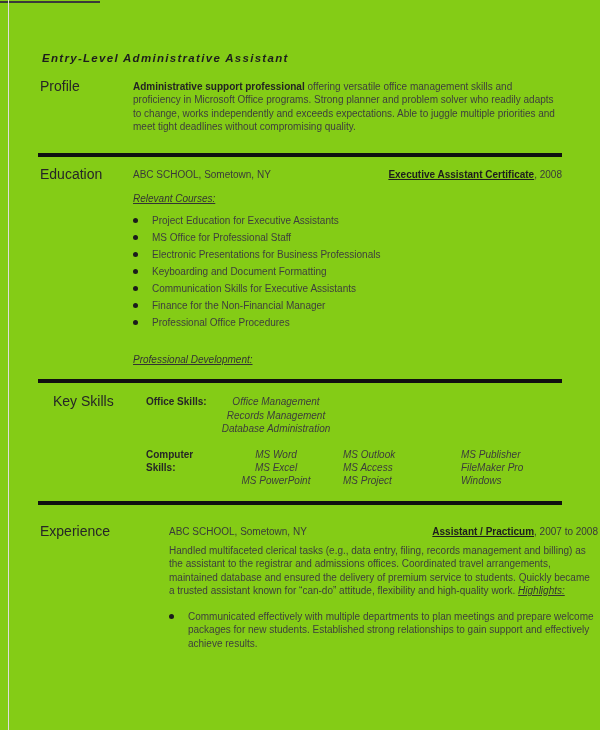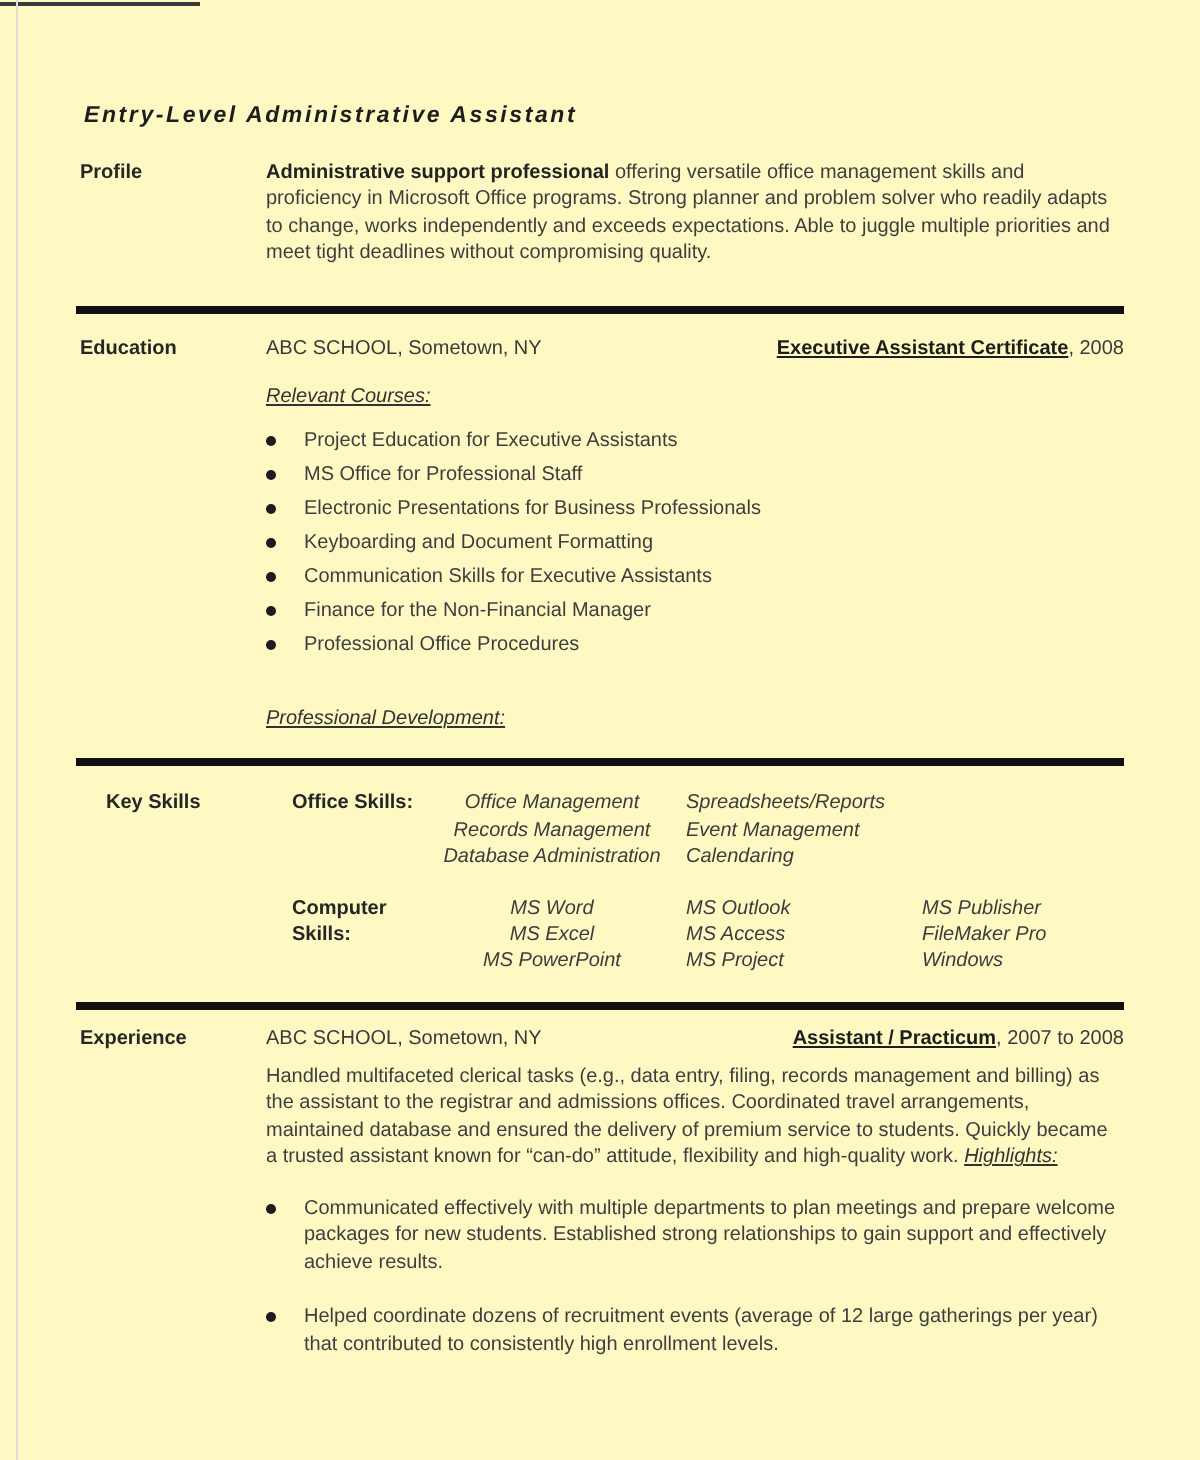"Entry-Level Administrative Assistant" .page { background: #fef9c3 -> #84cc16 }
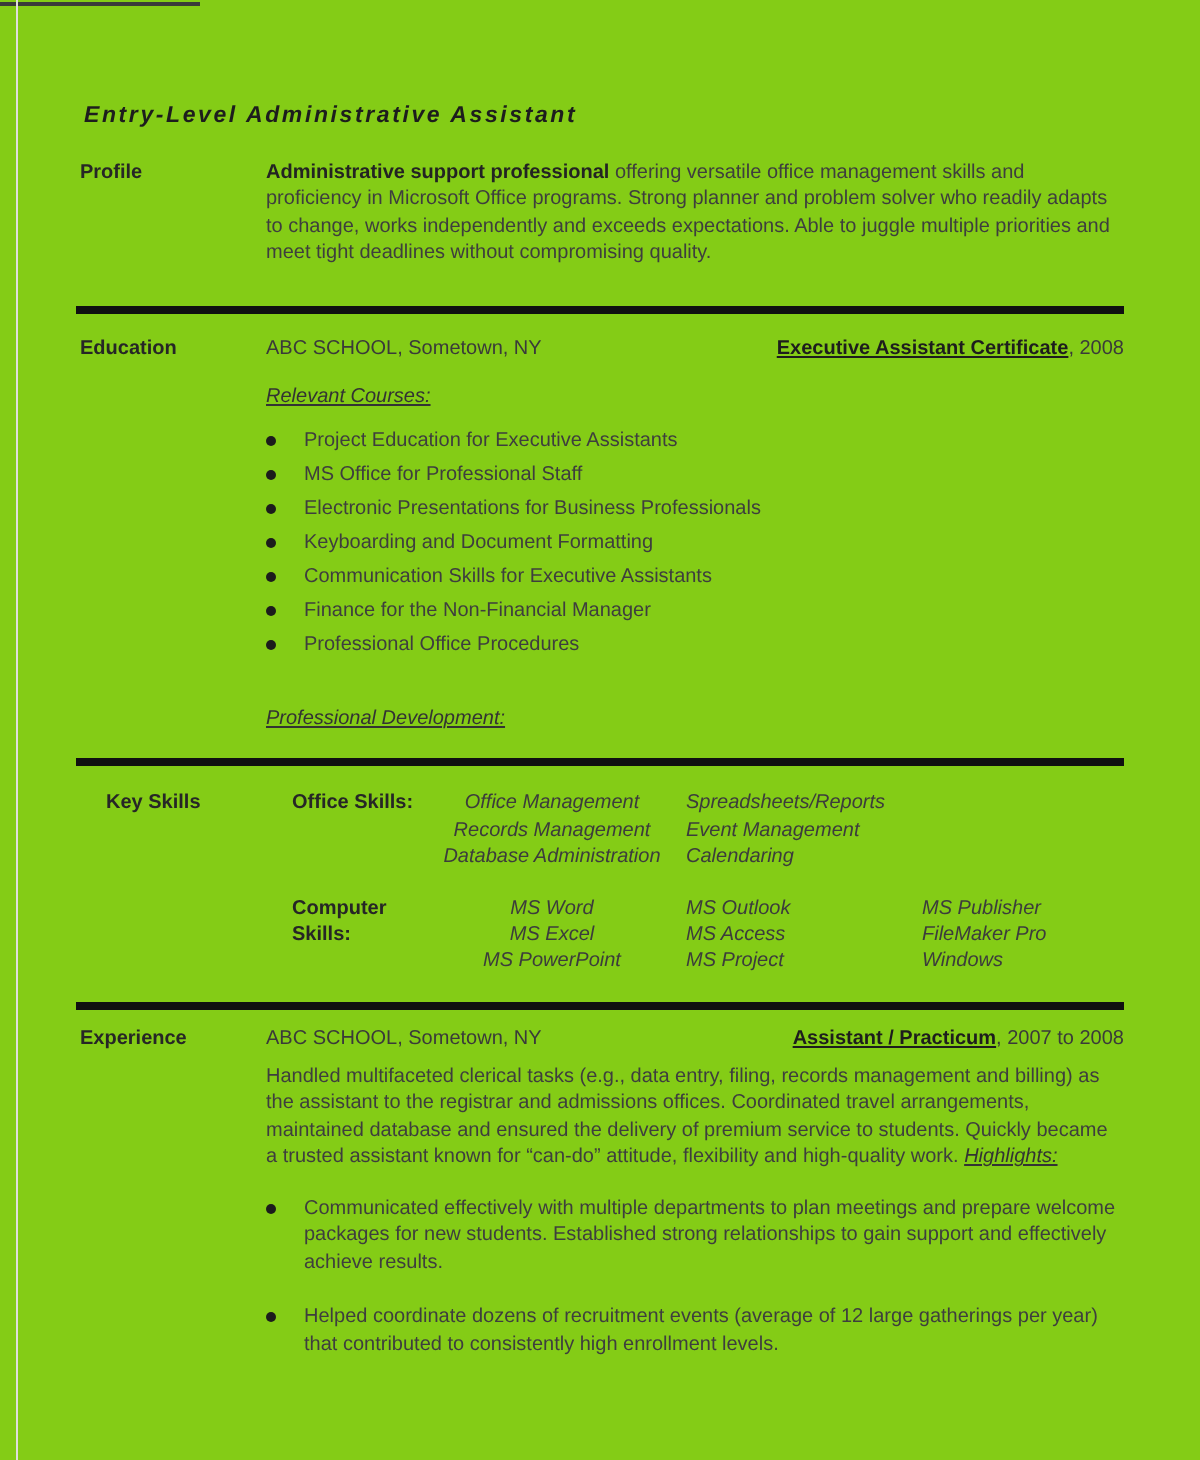"Profile" .label-col { font-size: 10px -> 14px; font-weight: bold -> normal }
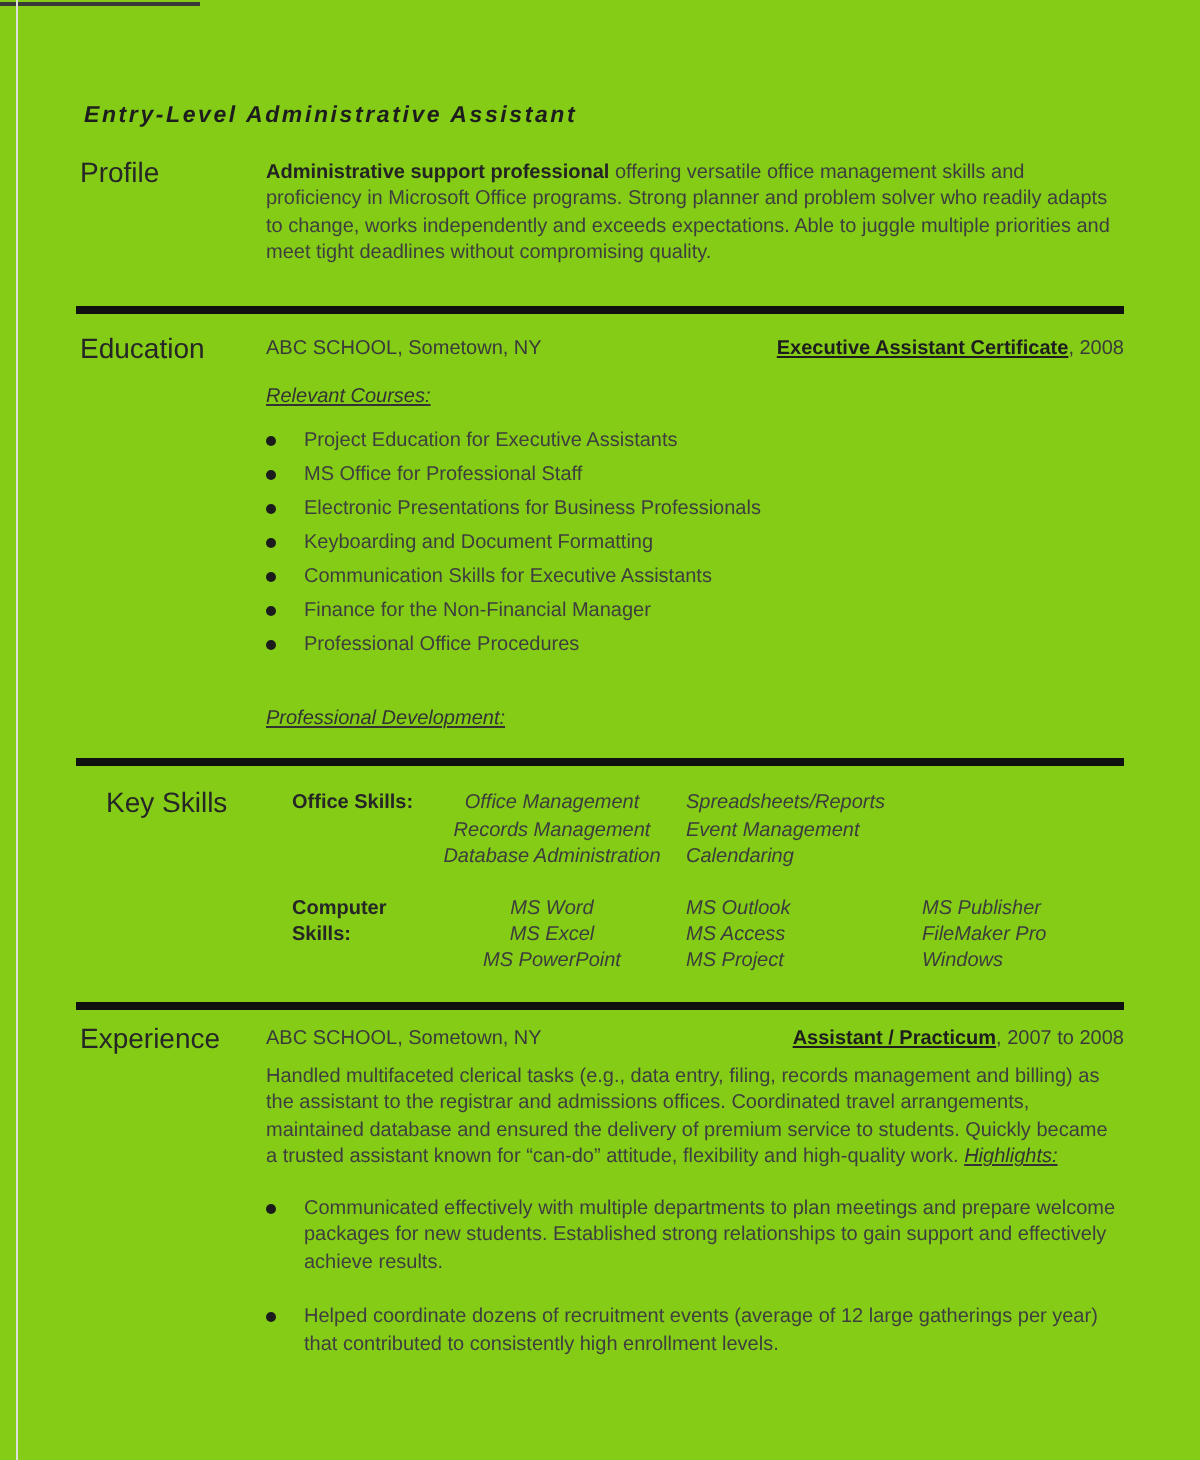"Spreadsheets/Reports" div.skills-col { html: <div> <div>Spreadsheets/Reports</div> <div>Event Management</div> <div>Calendaring</div> </div> -> none }
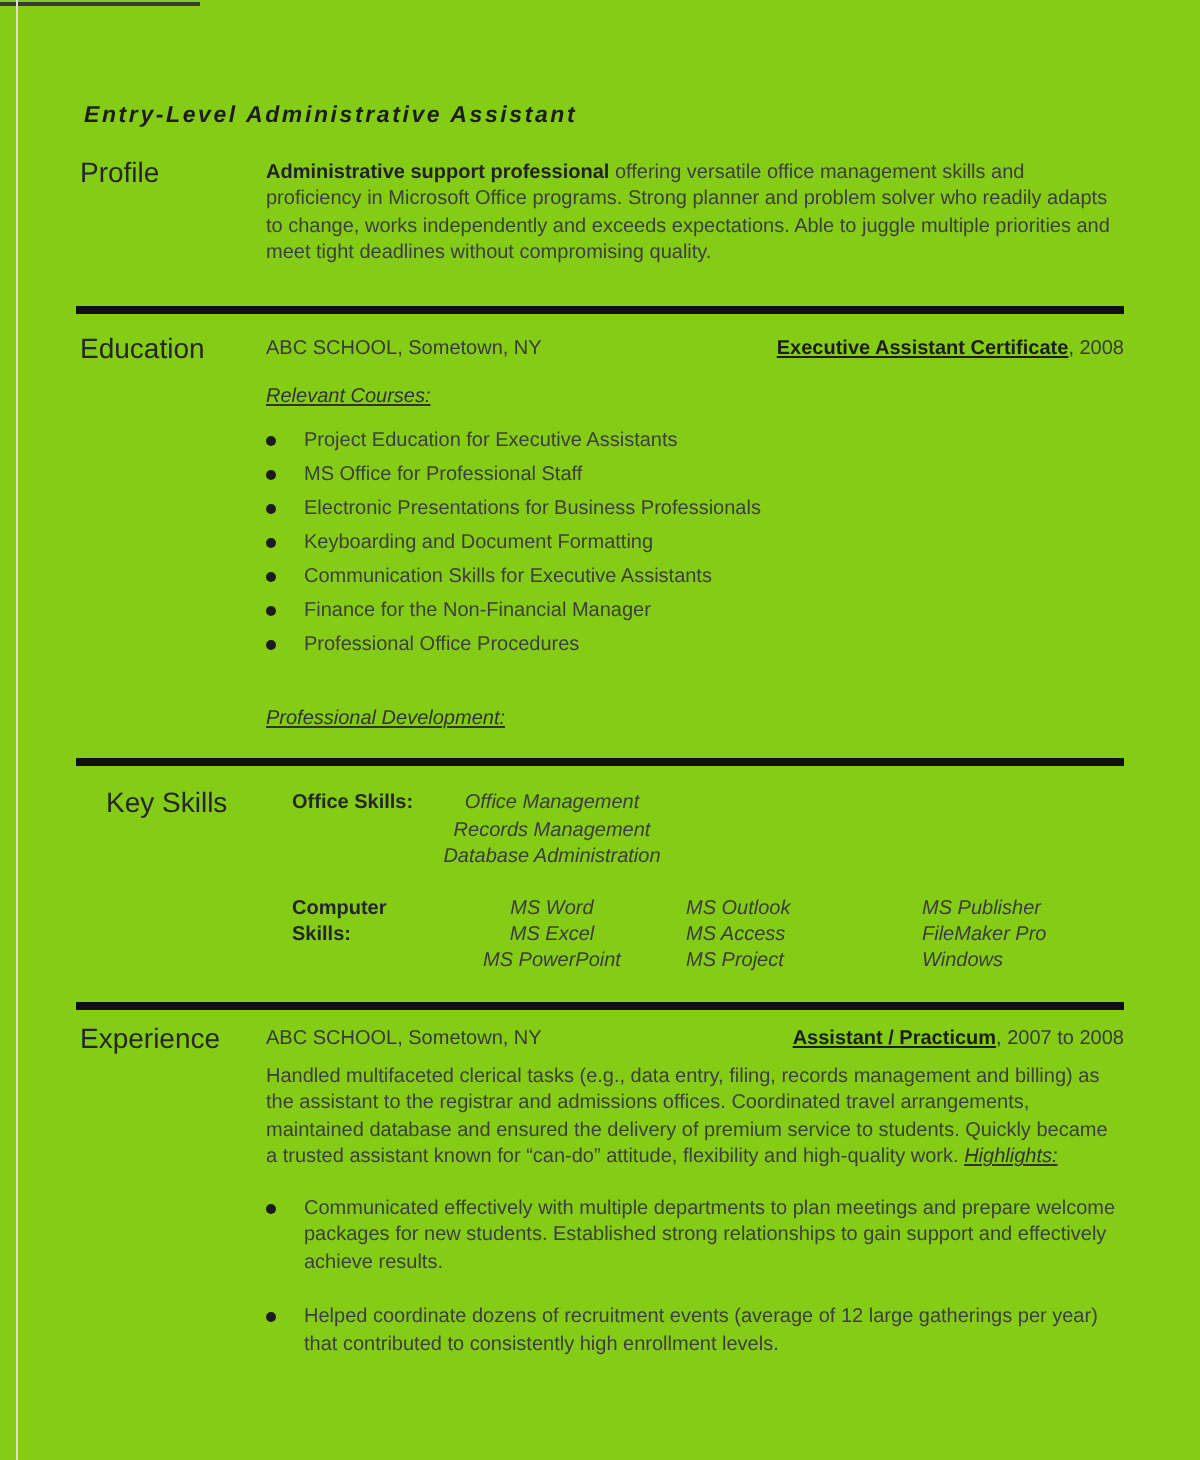"Experience" .mt-exp { gap: none -> 36px; margin-top: 8px -> 20px }
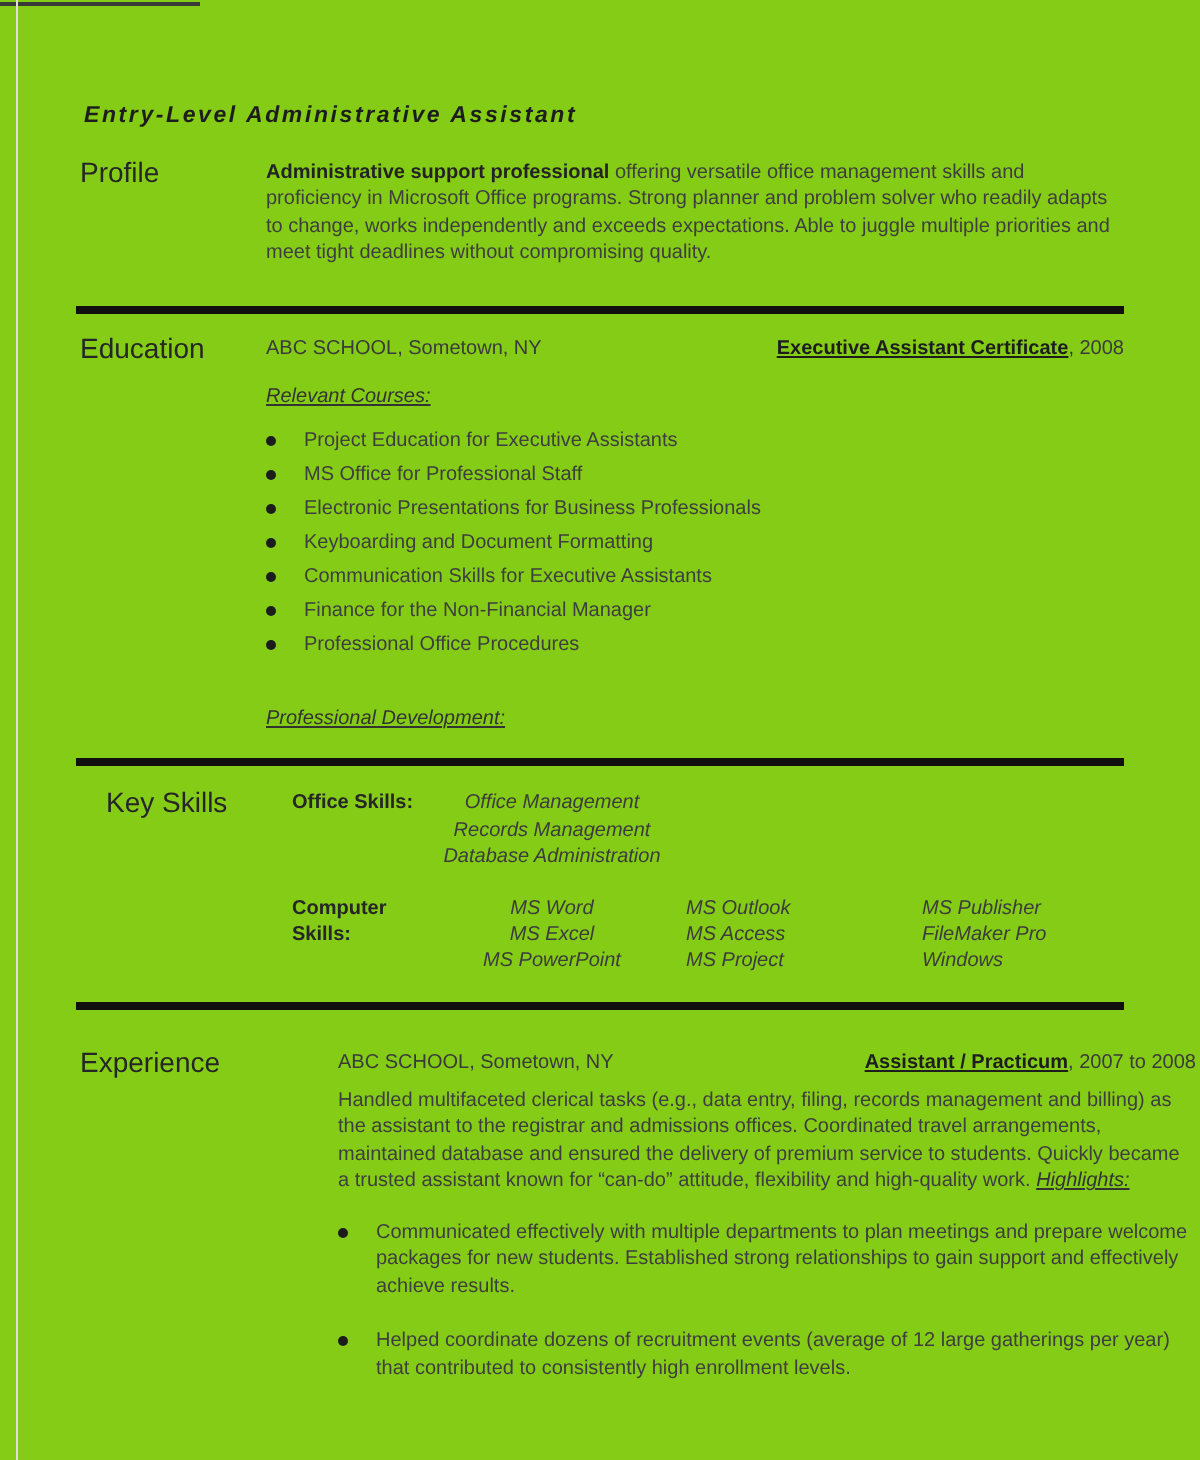"Helped coordinate dozens of recruitment" li.bullet-item { html: <li> <span></span> <span>Helped coordinate dozens of recruitment events (average of 12 large gatherings per year) that contributed to consistently high enrollment levels.</span> </li> -> none }
